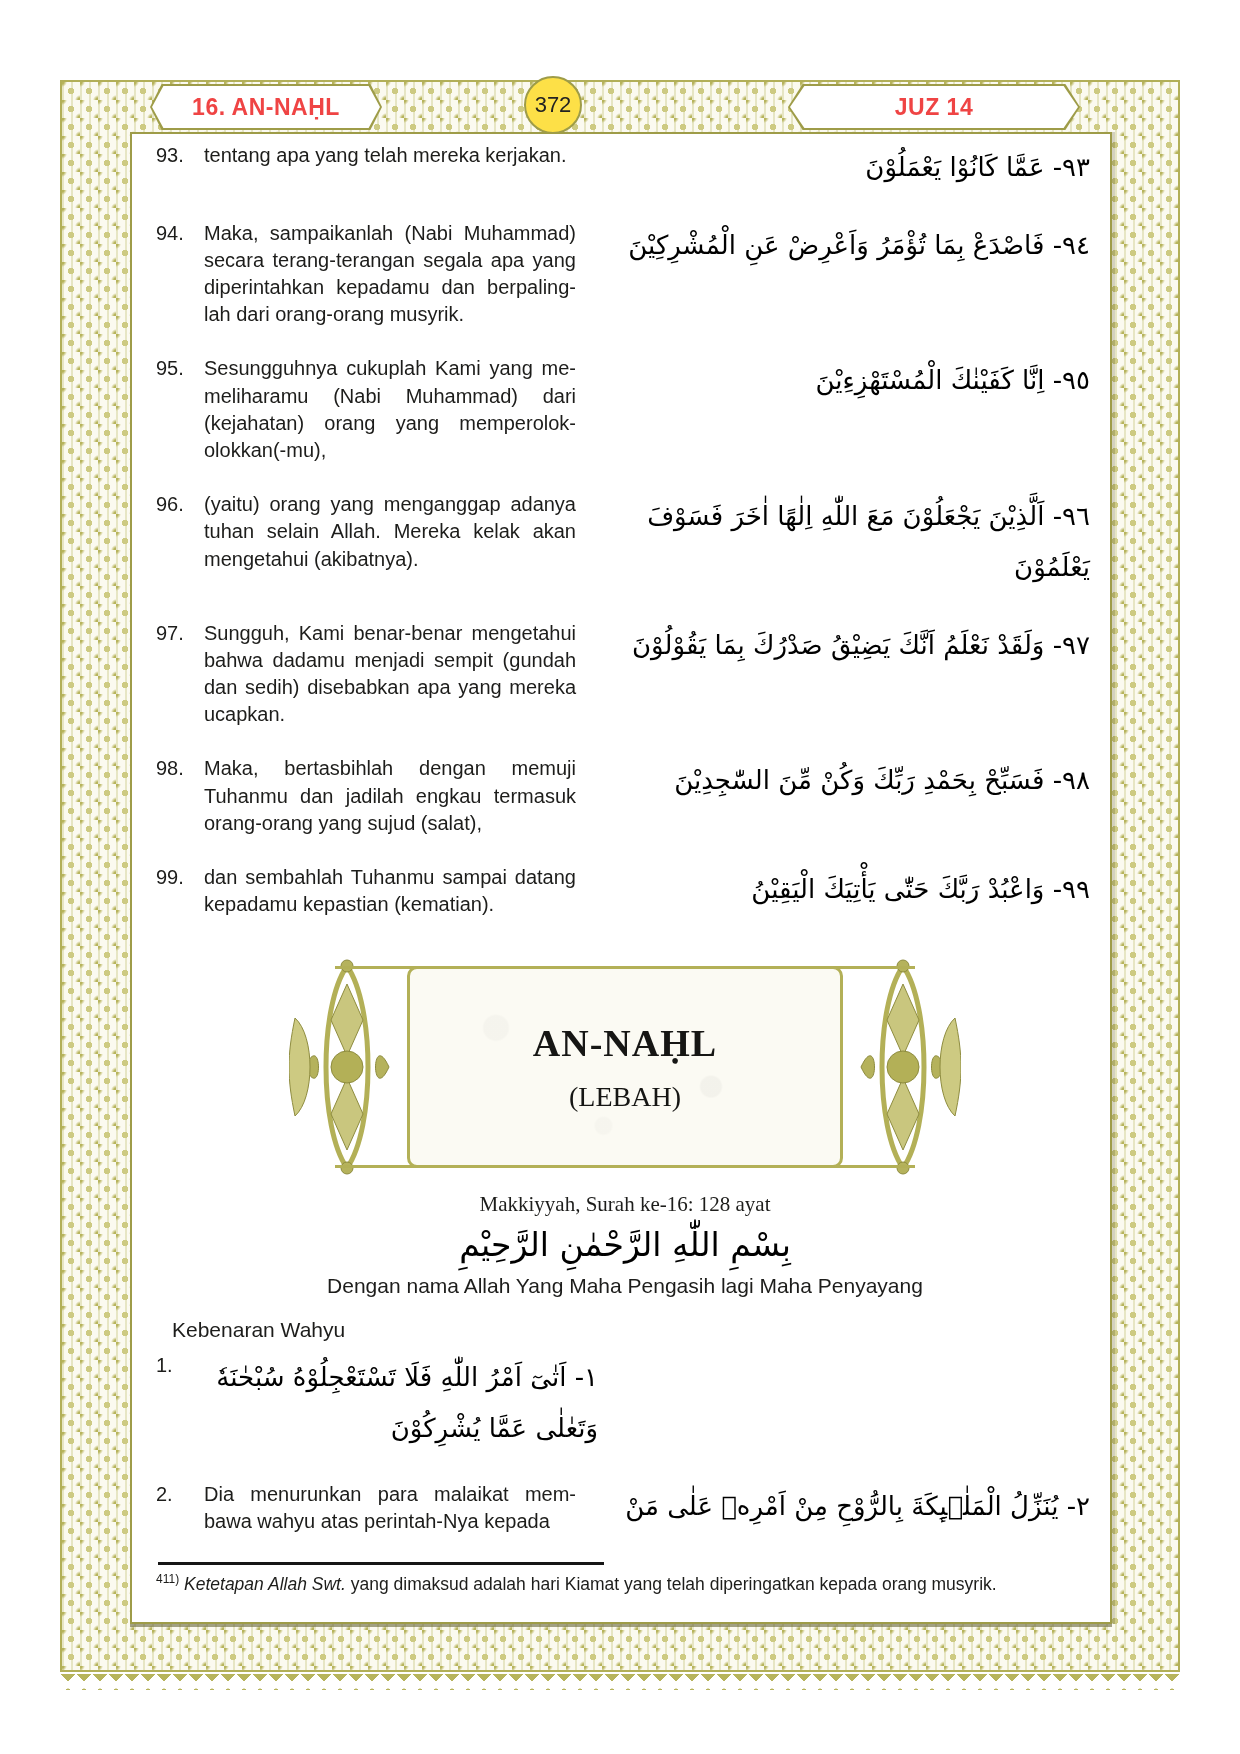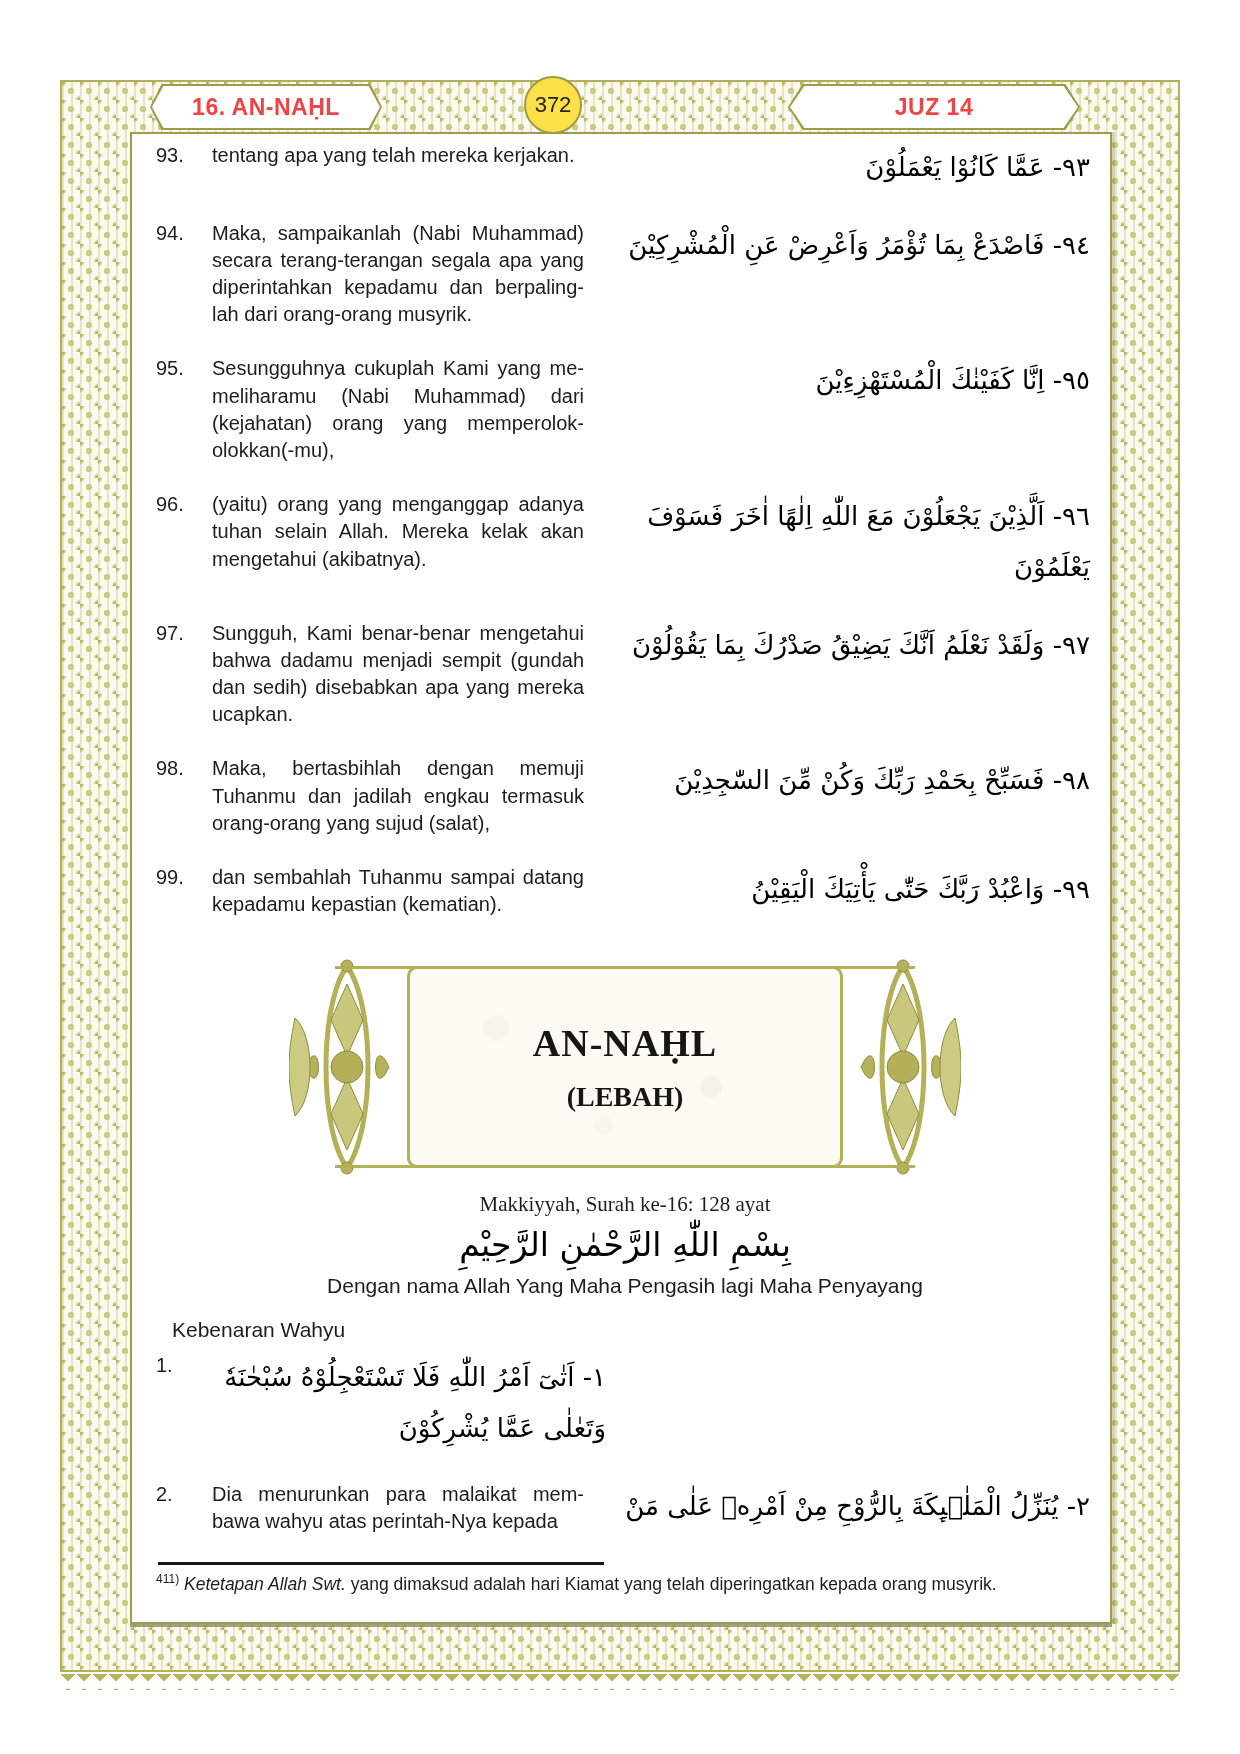"93." .verse-row { column-gap: 8px -> 0 }
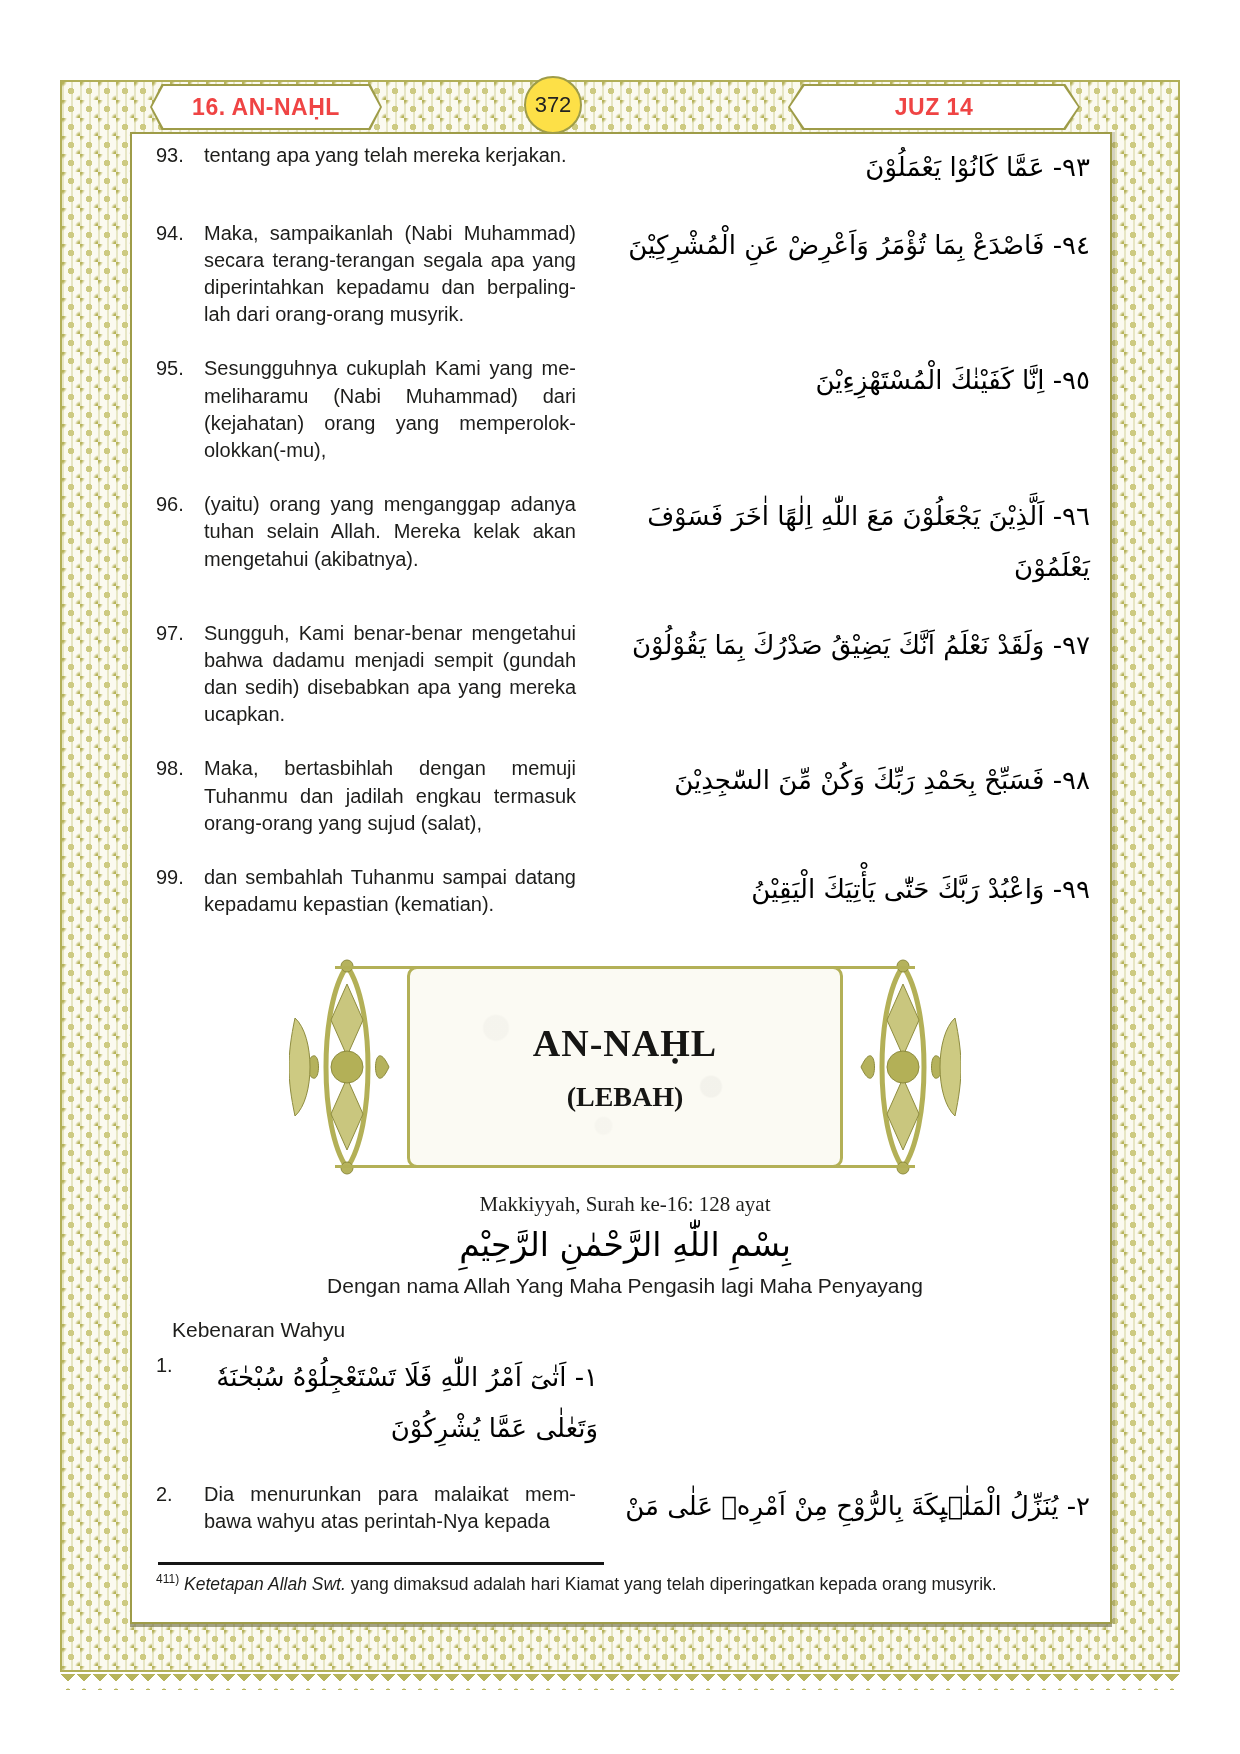"(LEBAH)" .banner-sub { font-weight: bold -> normal }
